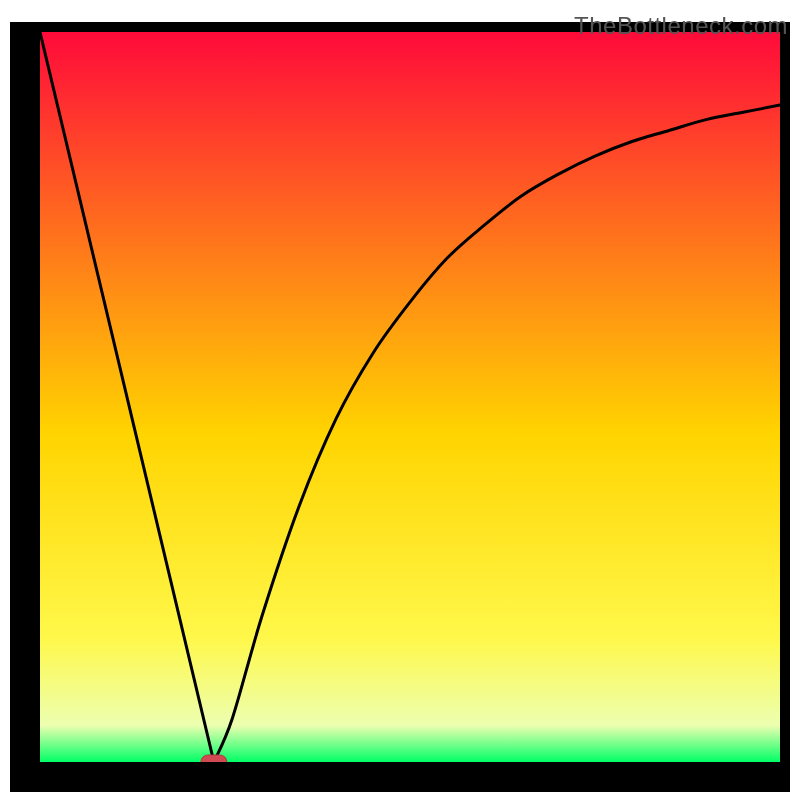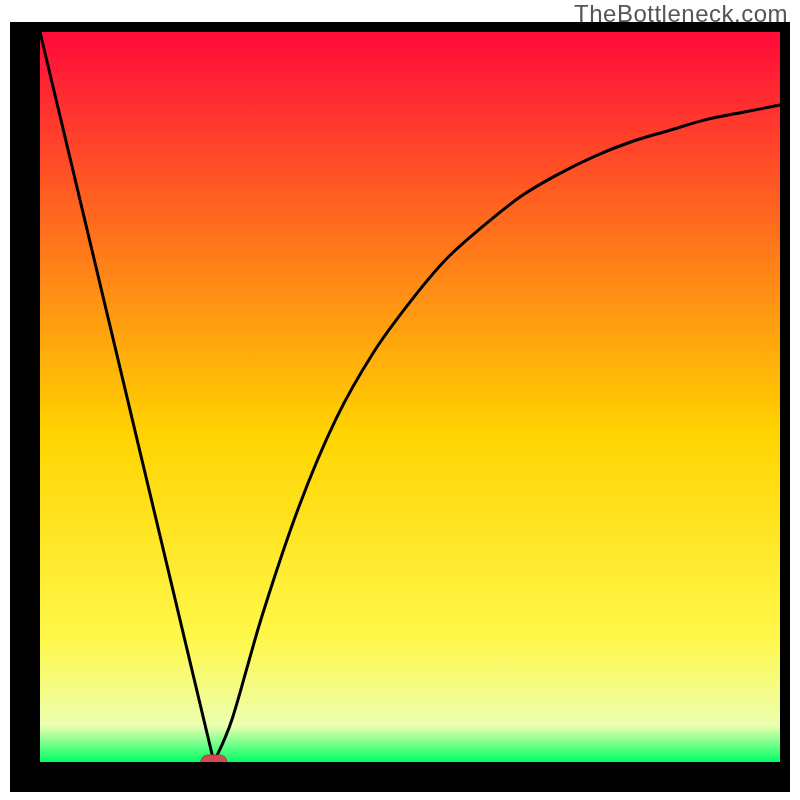"TheBottleneck.com" .watermark { top: 0 -> 12px }
